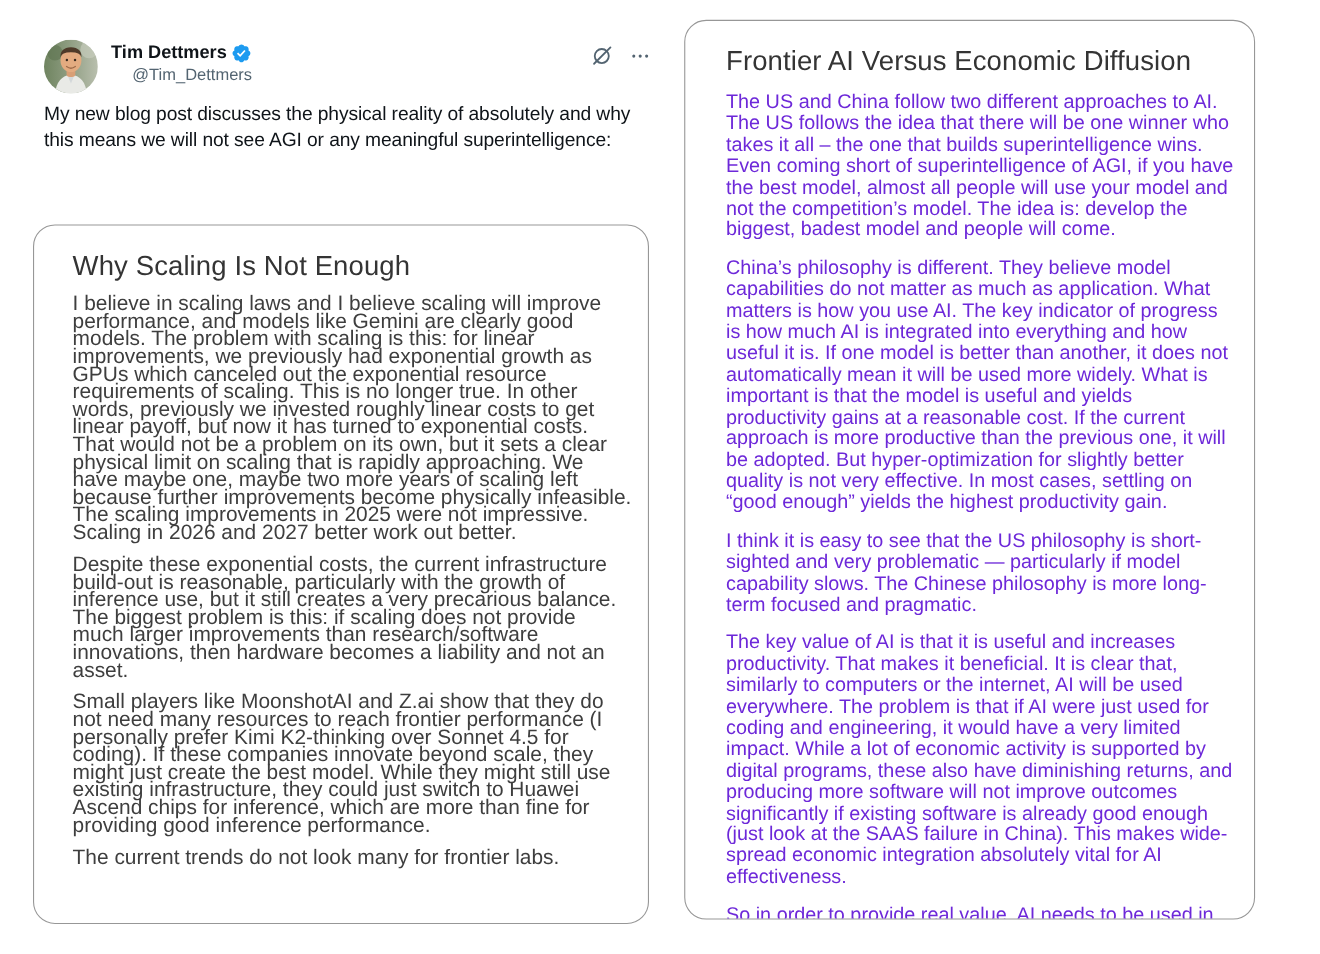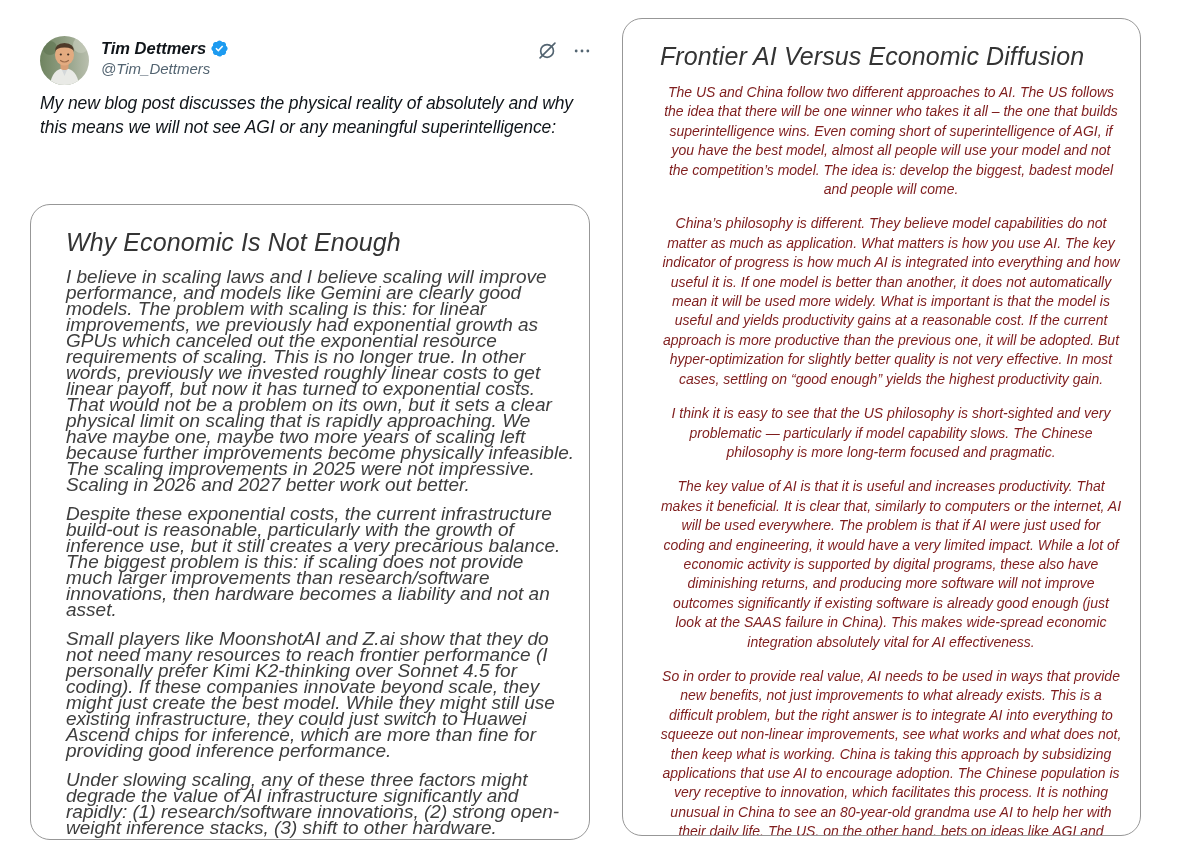"Tim Dettmers" .page { font-style: italic -> none }
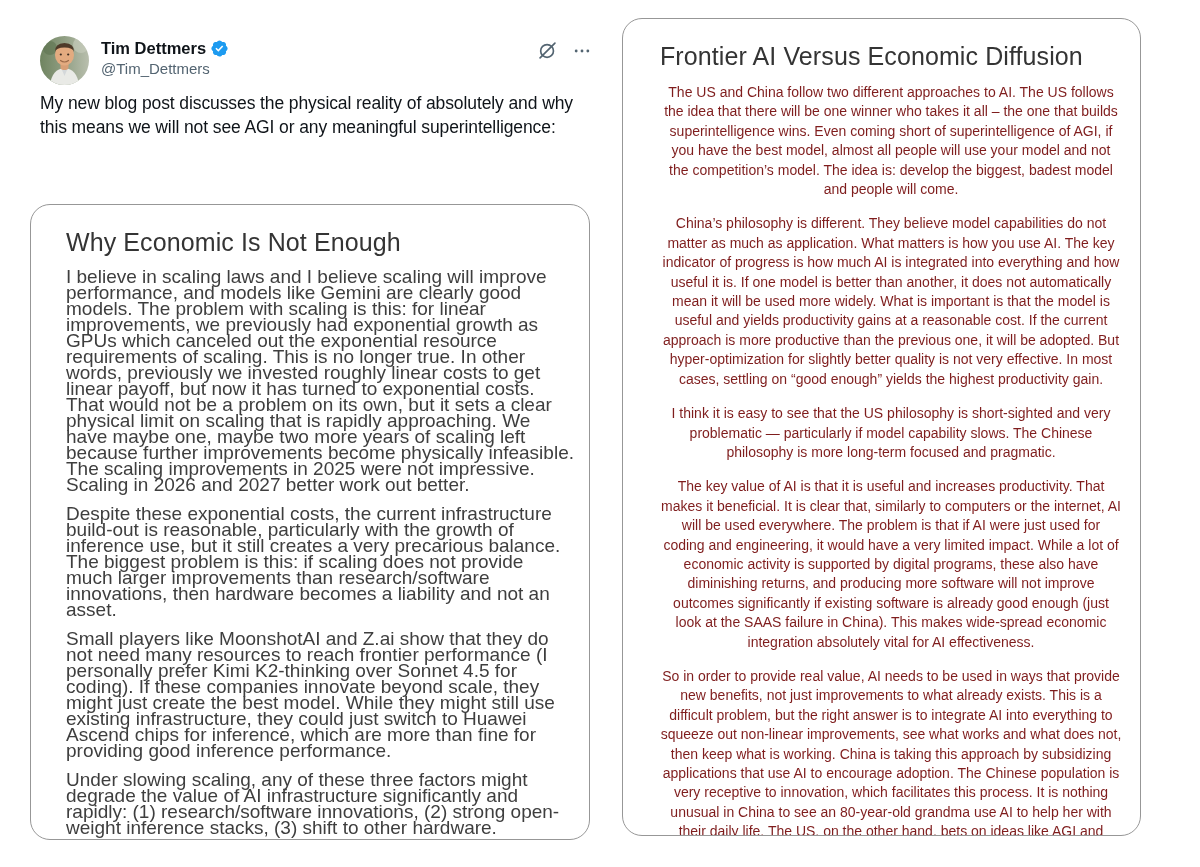"@Tim_Dettmers" .handle { text-align: none -> right }
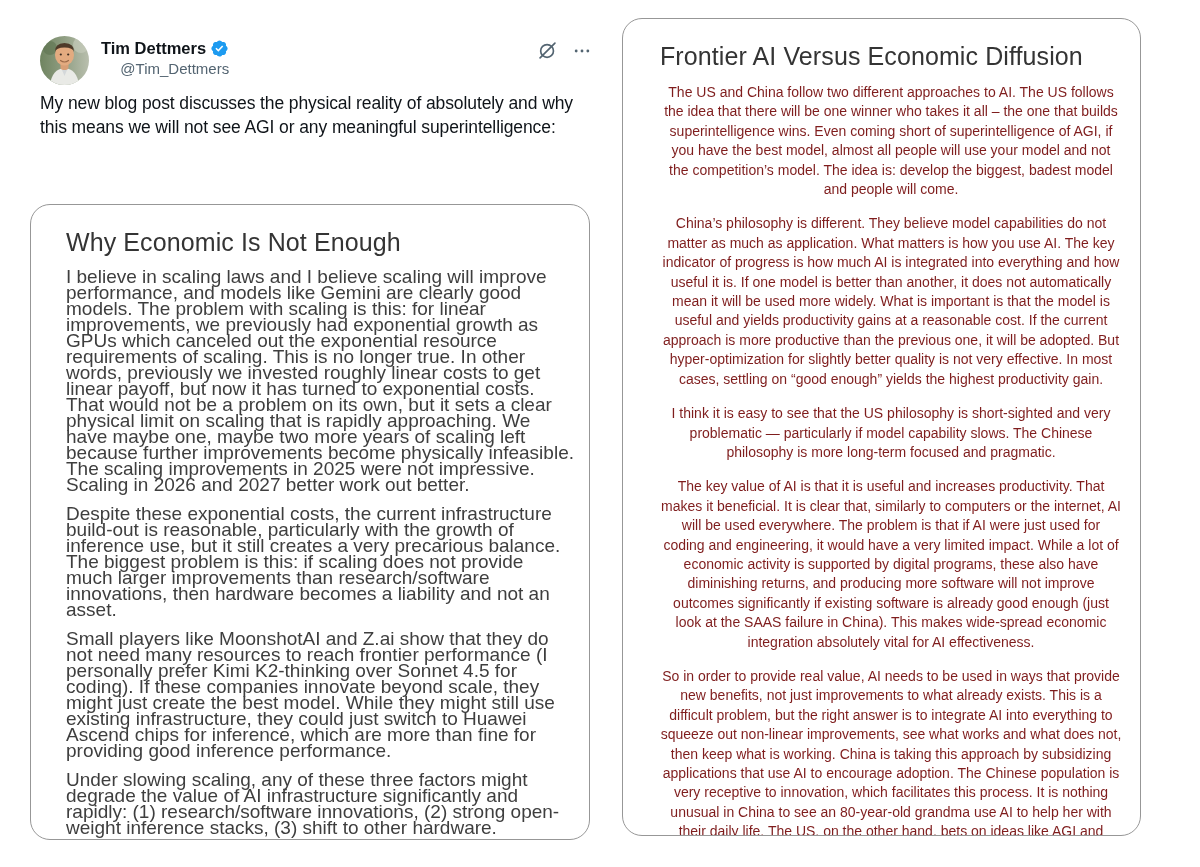"The US and China follow" .card-right p { color: #7f1d1d -> #6d28d9; font-size: 14px -> 18px; text-align: center -> none }
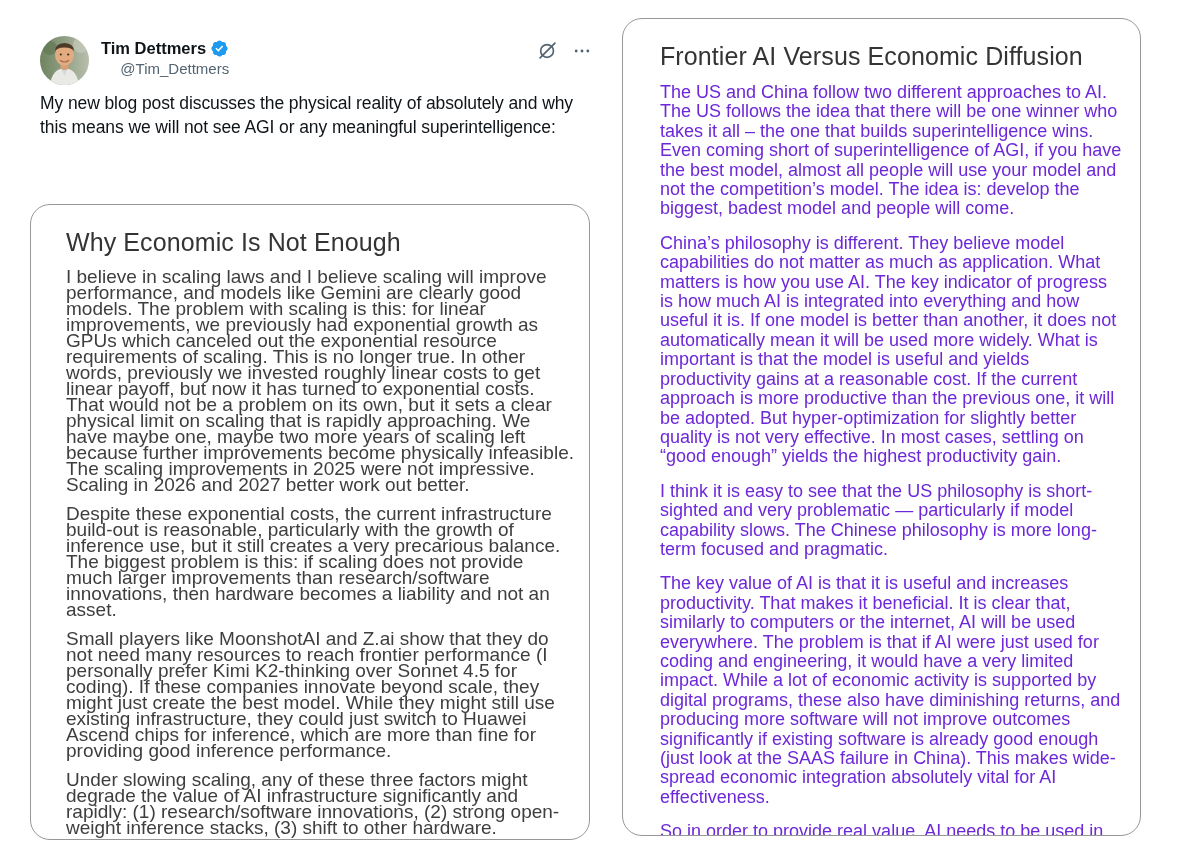"Why Economic Is Not Enough" h2 { text: Economic -> Scaling }
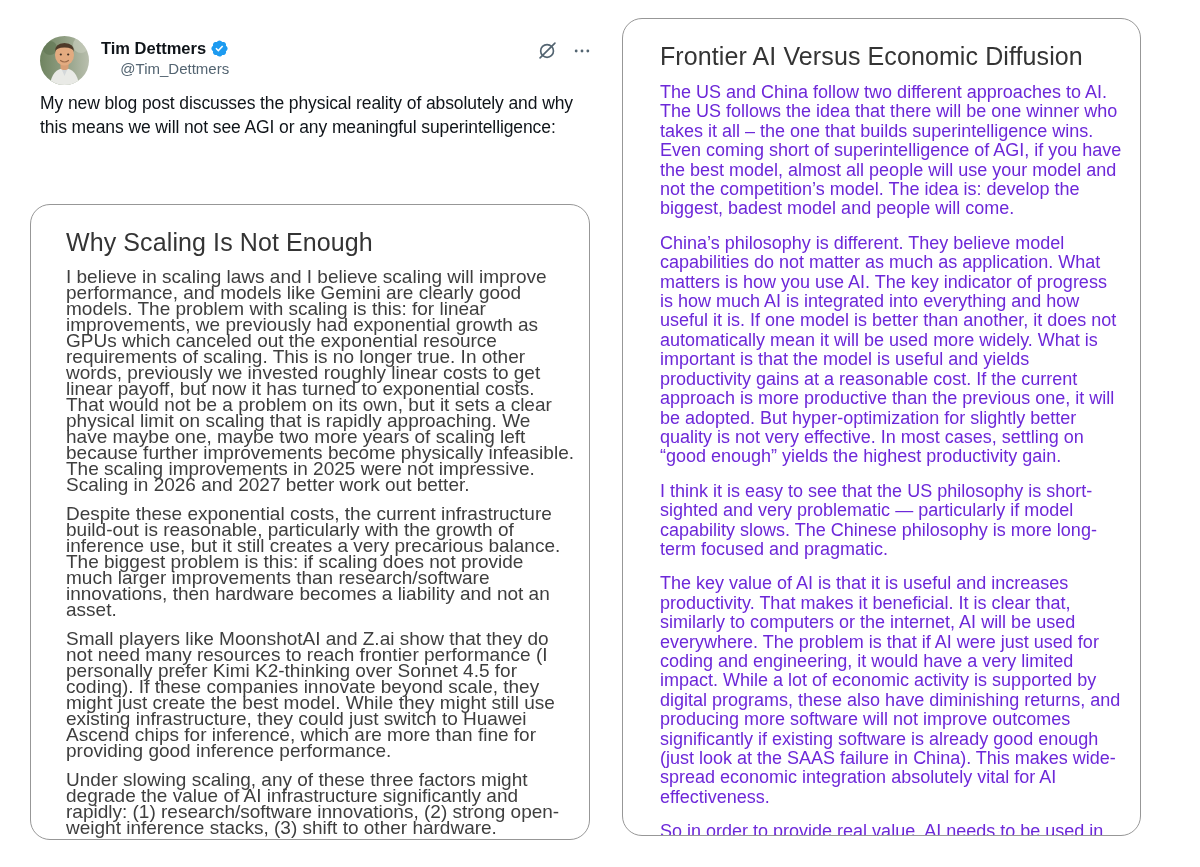"Under slowing scaling, any of" p { html: <p>Under slowing scaling, any of these three factors might degrade the value of AI infrastructure significantly and rapidly: (1) research/software innovations, (2) strong open-weight inference stacks, (3) shift to other hardware.</p> -> none }
